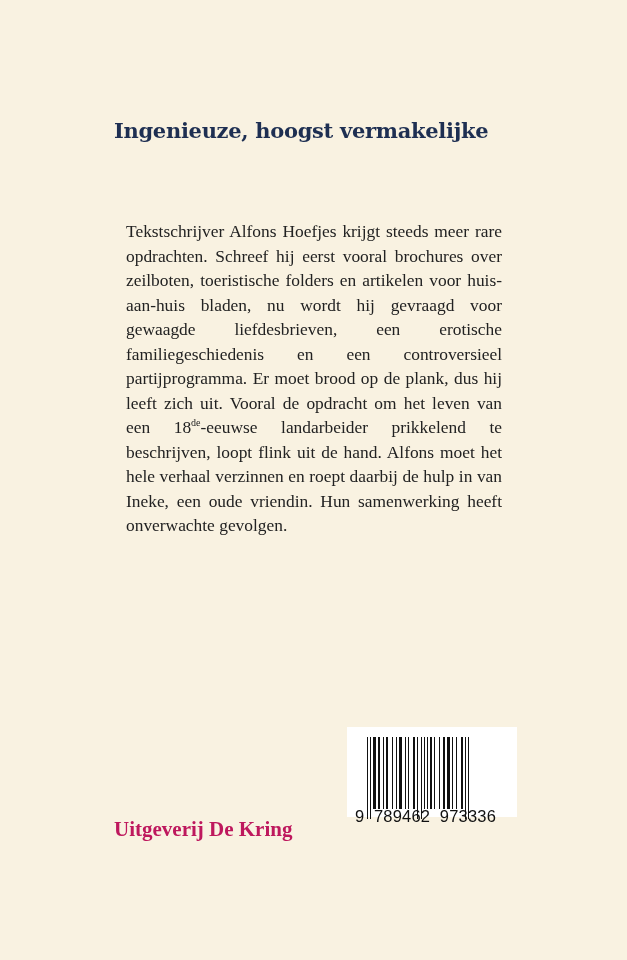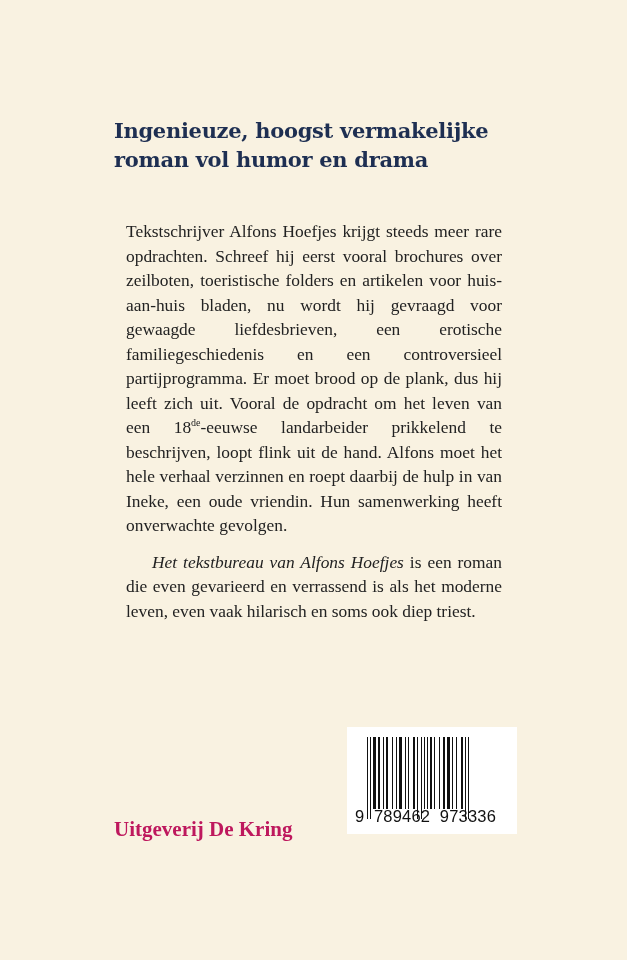"roman vol humor en drama" span { html: <span>roman vol humor en drama</span> -> none }
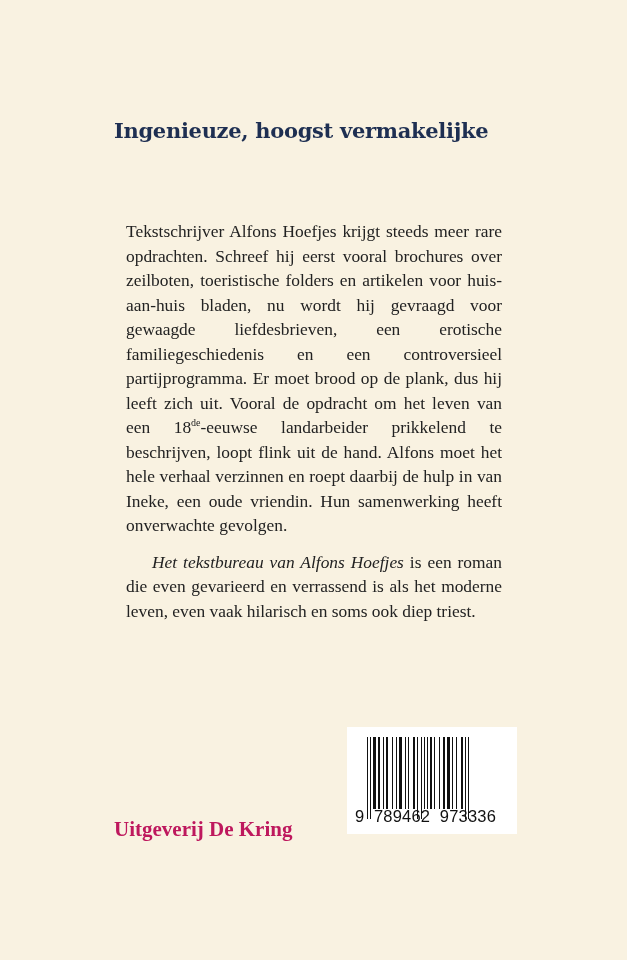"Het tekstbureau van Alfons Hoefjes" p { html: <p><em>Het tekstbureau van Alfons Hoefjes</em><span> is een roman die even gevarieerd en verrassend is als het moderne leven, even vaak hilarisch en soms ook diep triest.</span></p> -> none }
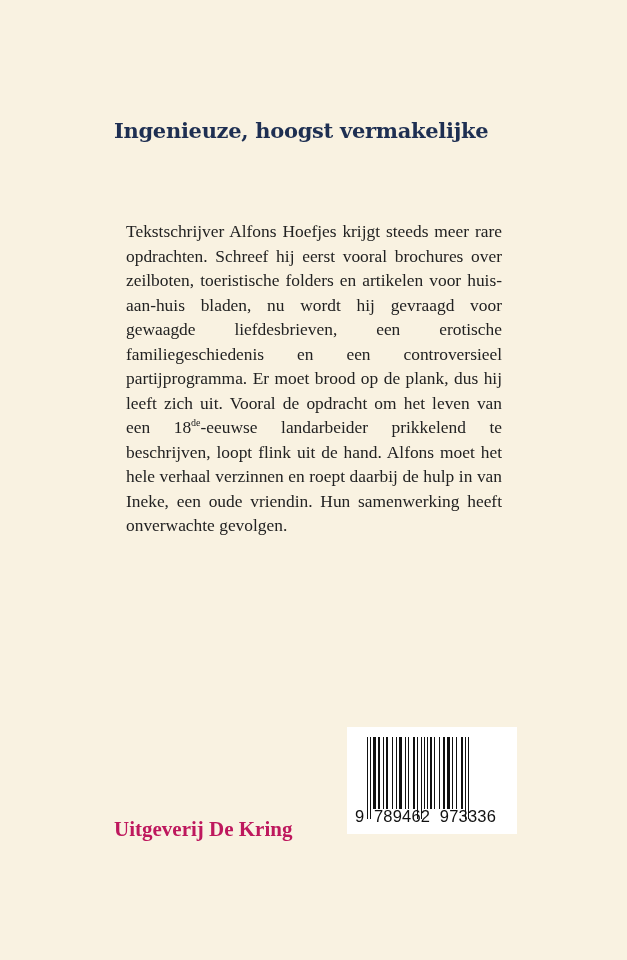"9 789462 973336" .barcode-box { height: 107px -> 90px }
